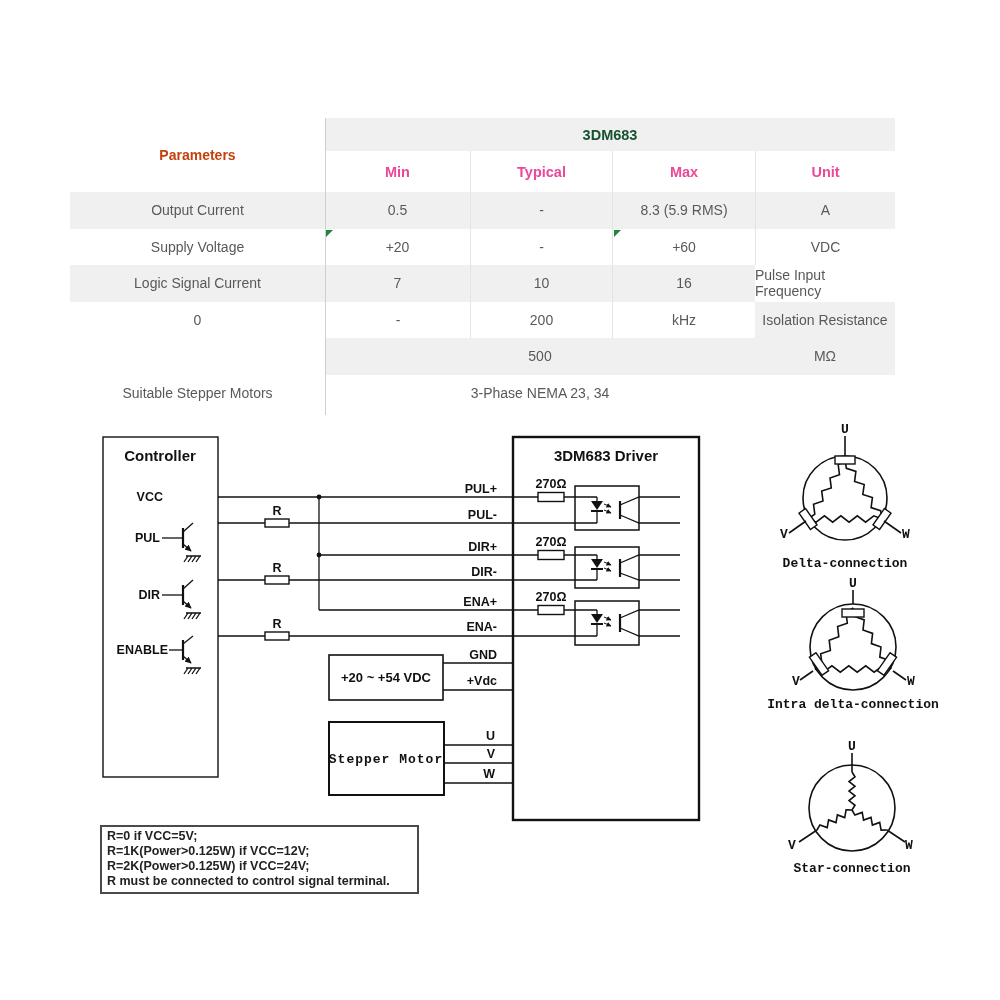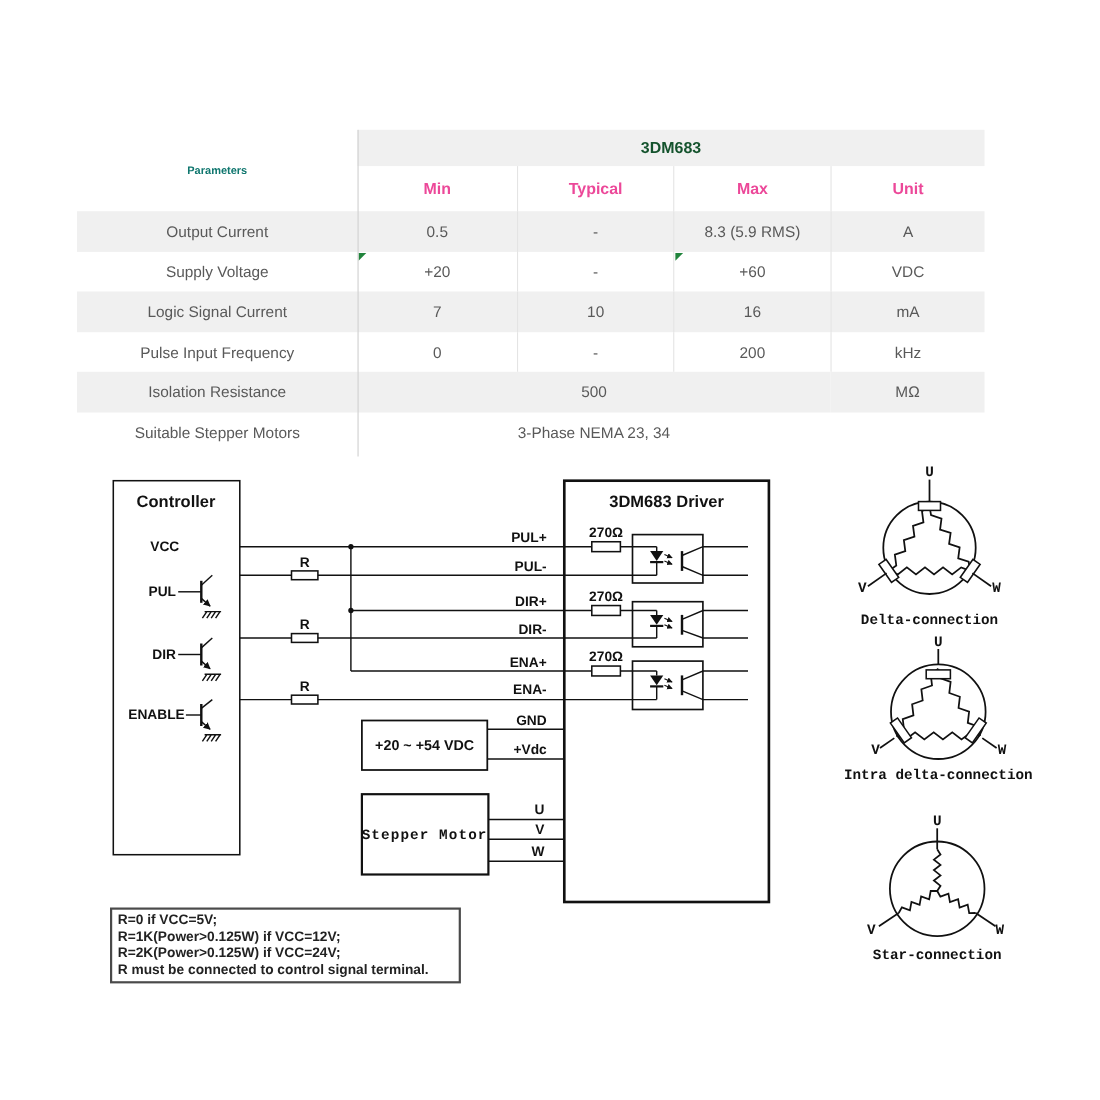"Parameters" .params { color: #0f766e -> #c2410c; font-size: 10px -> 14px }
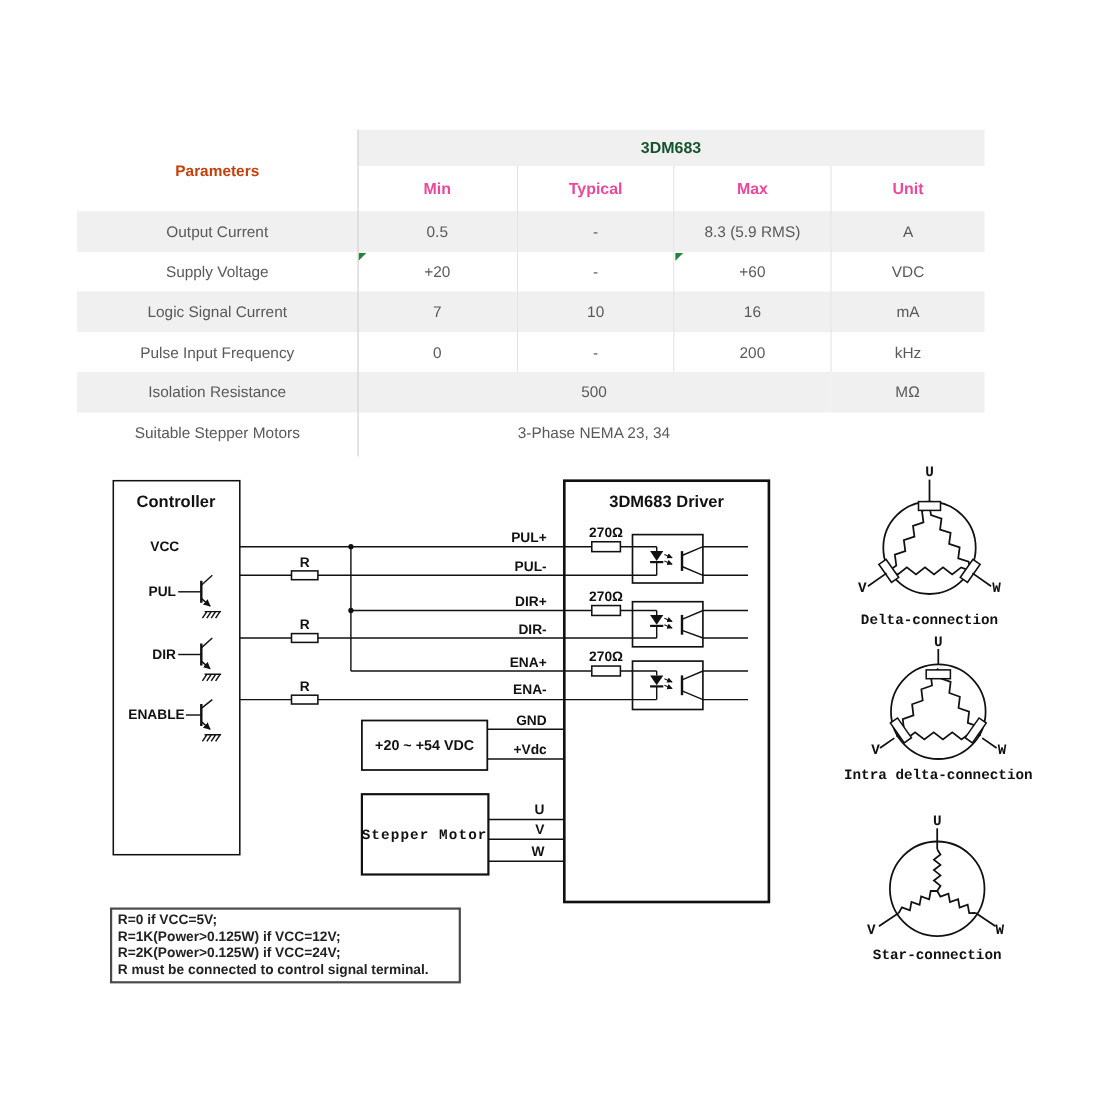"mA" div.cell { html: <div>mA</div> -> none }
